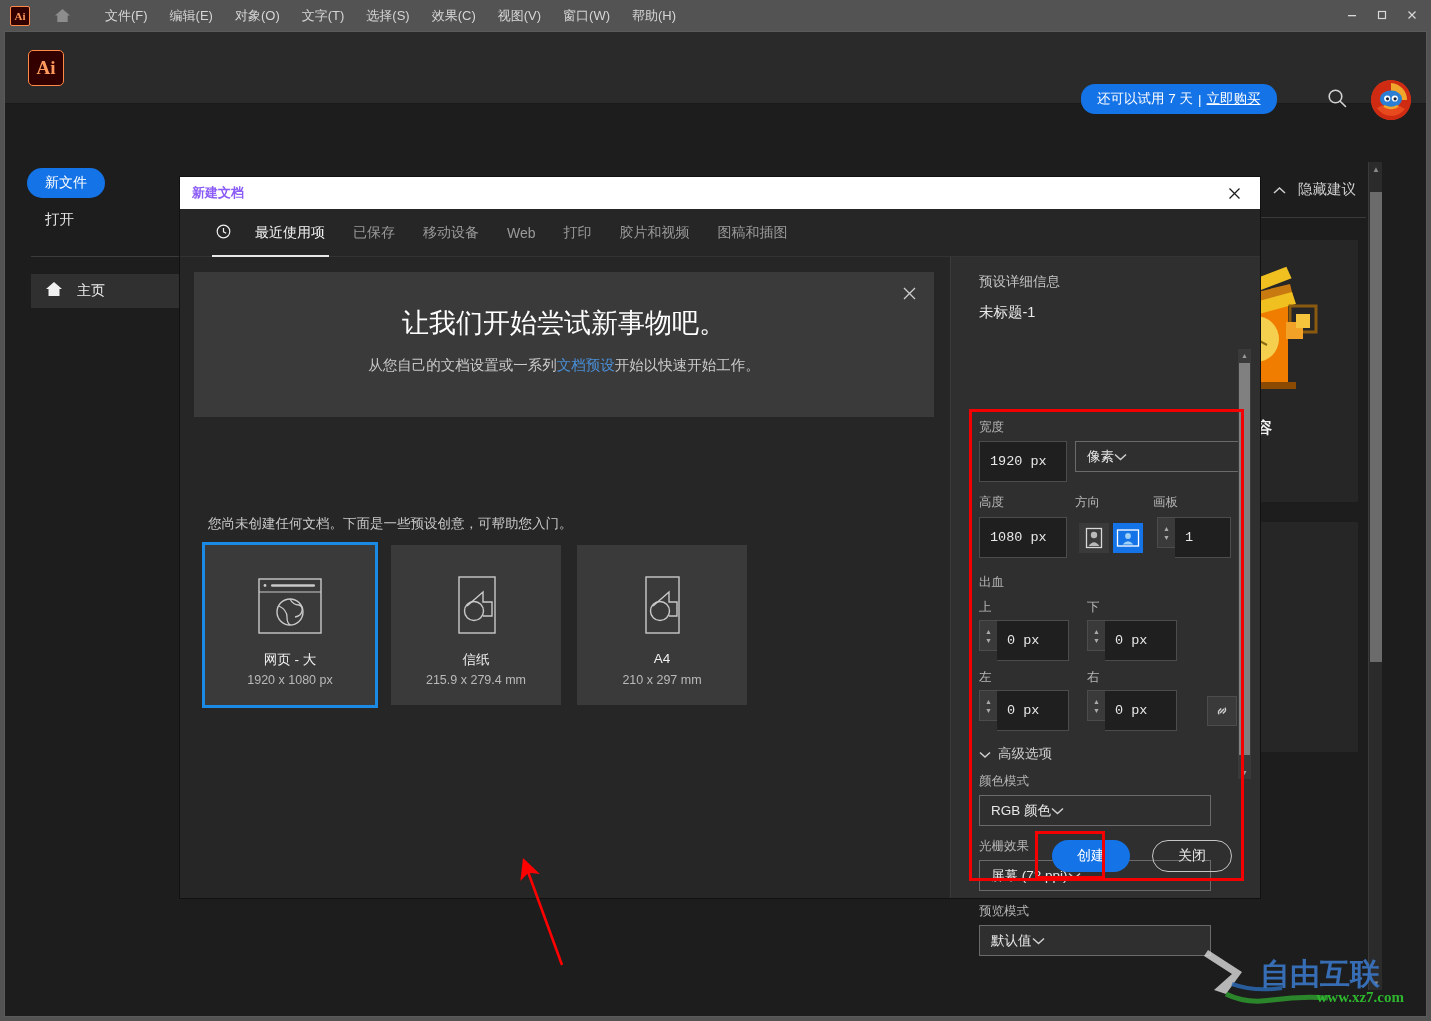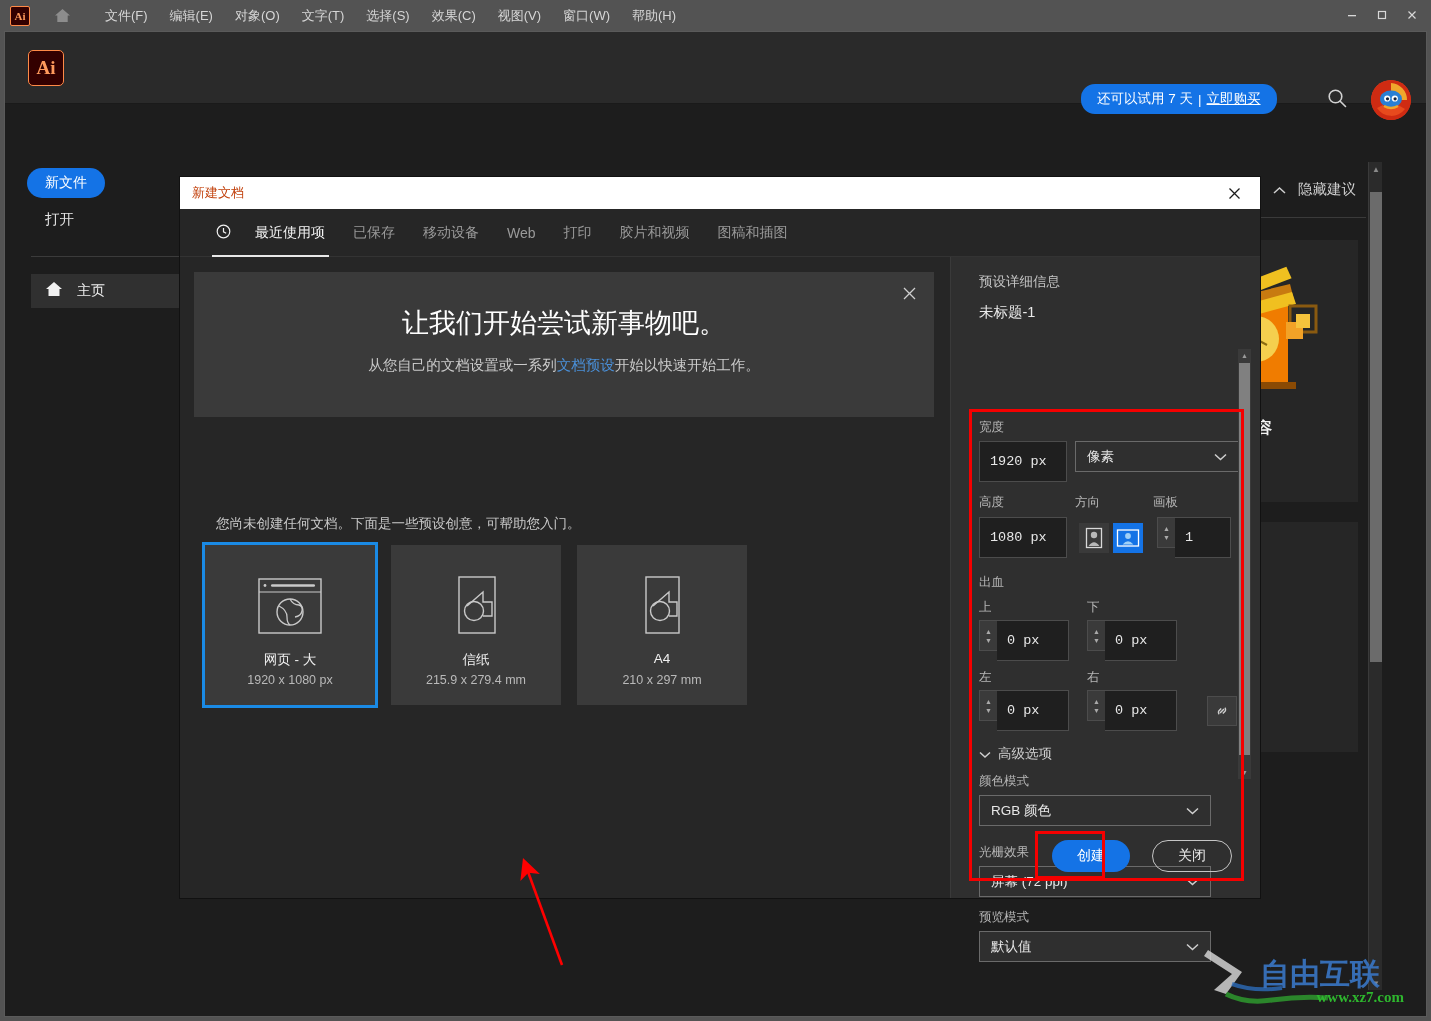"新建文档" .dlg-title .t { color: #c2410c -> #8b5cf6; font-weight: none -> bold }
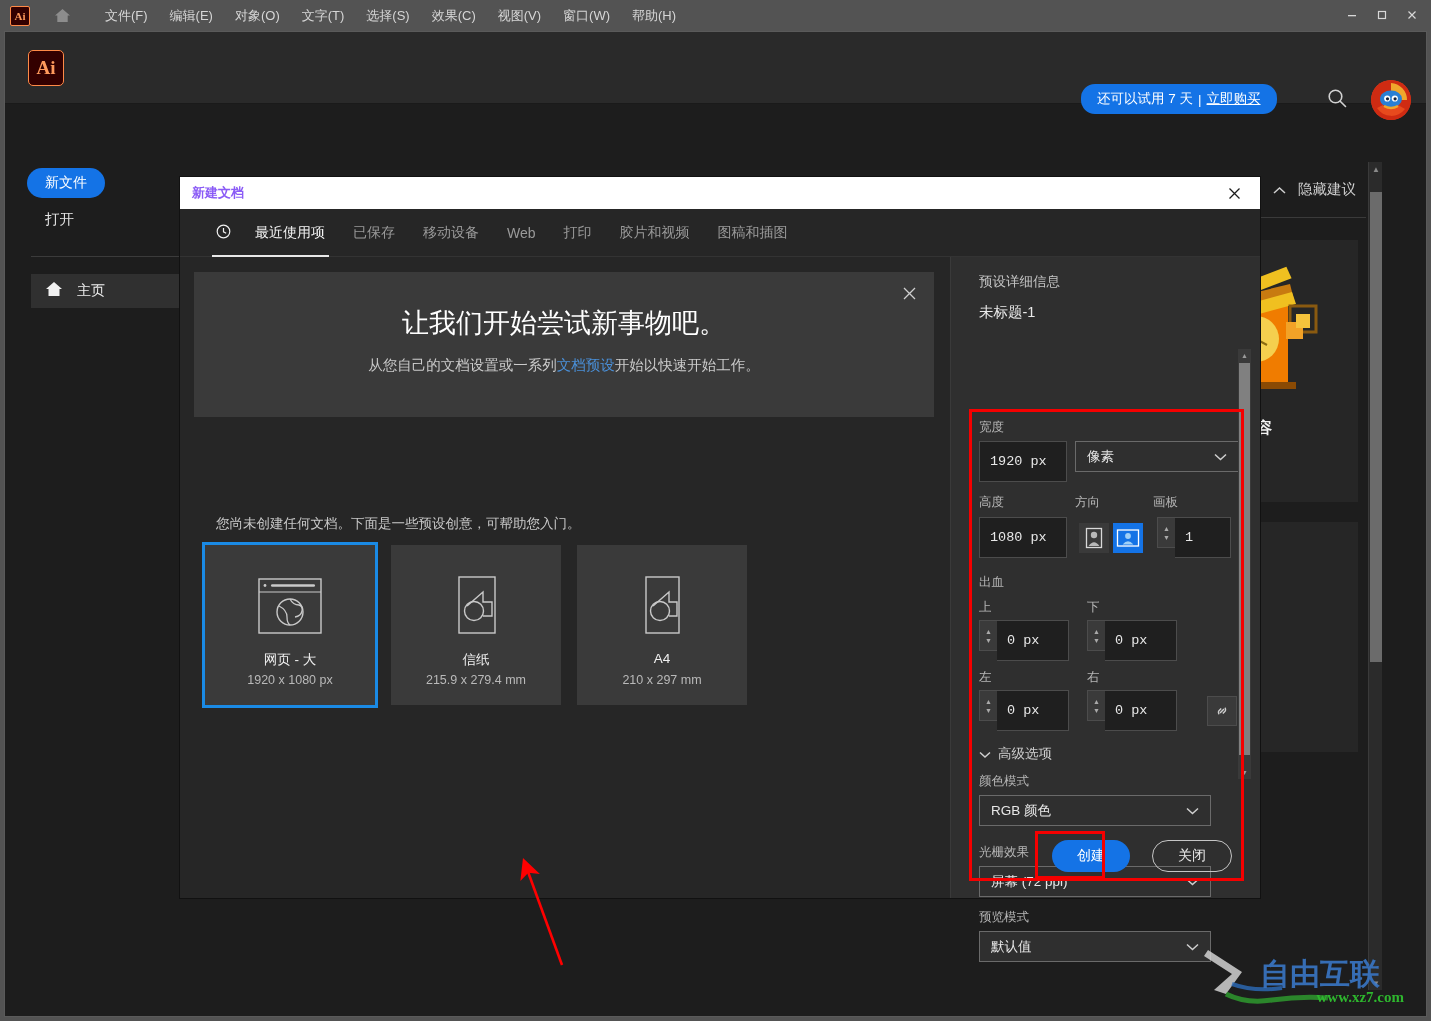"像素" .fselect { justify-content: space-between -> none }
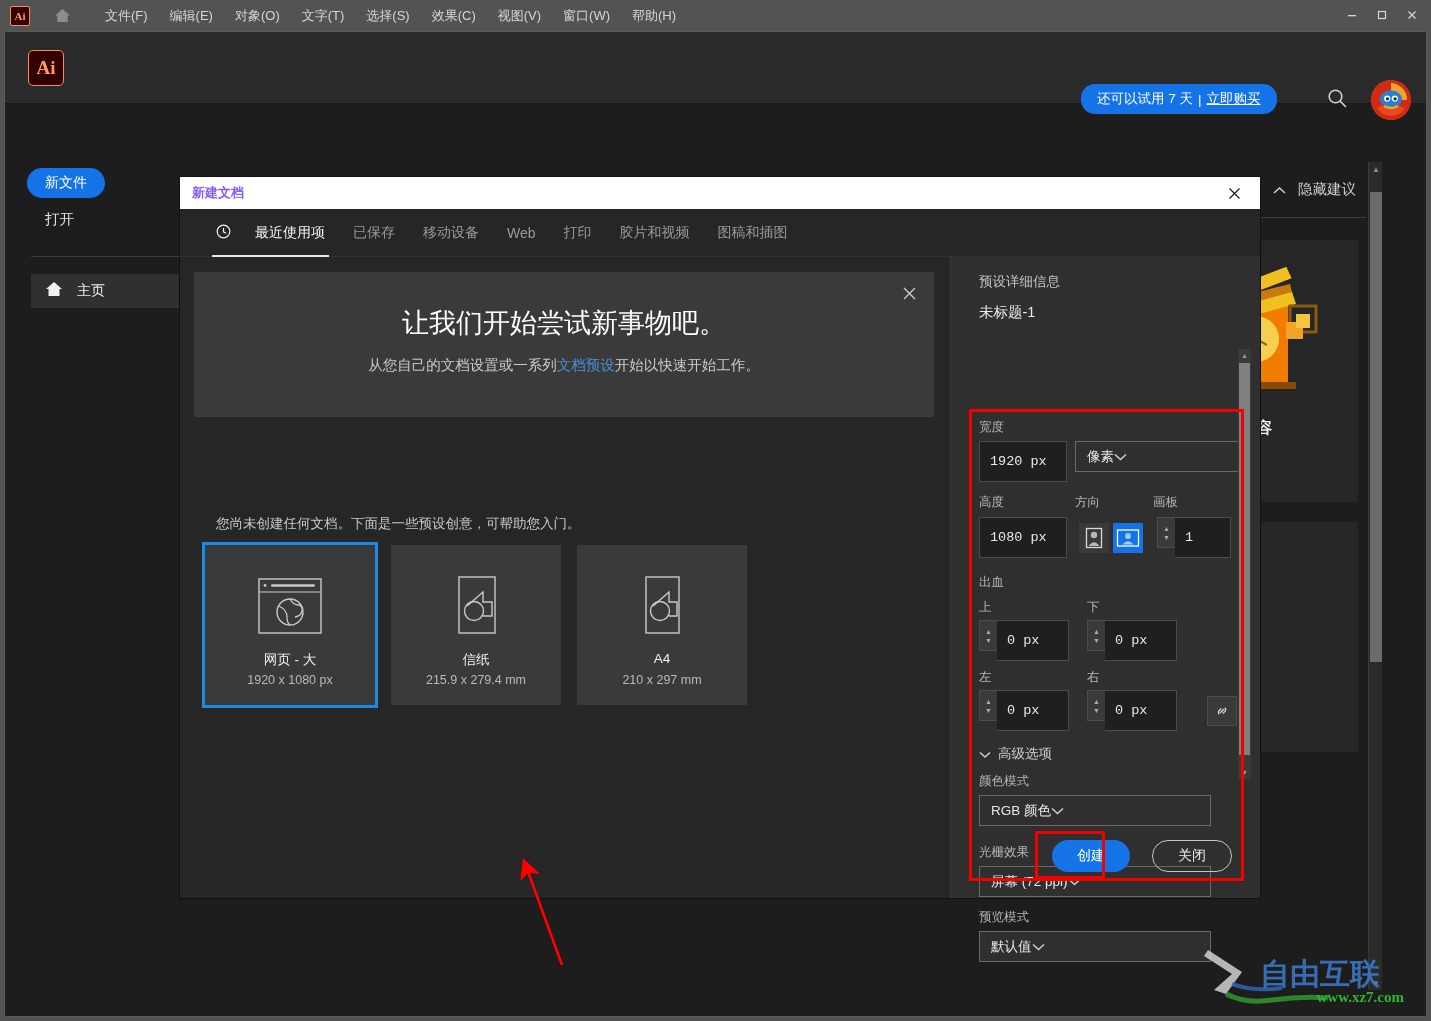"您尚未创建任何文档。下面是一些预设创意，可帮助您入门。" .hint { left: 36px -> 28px }
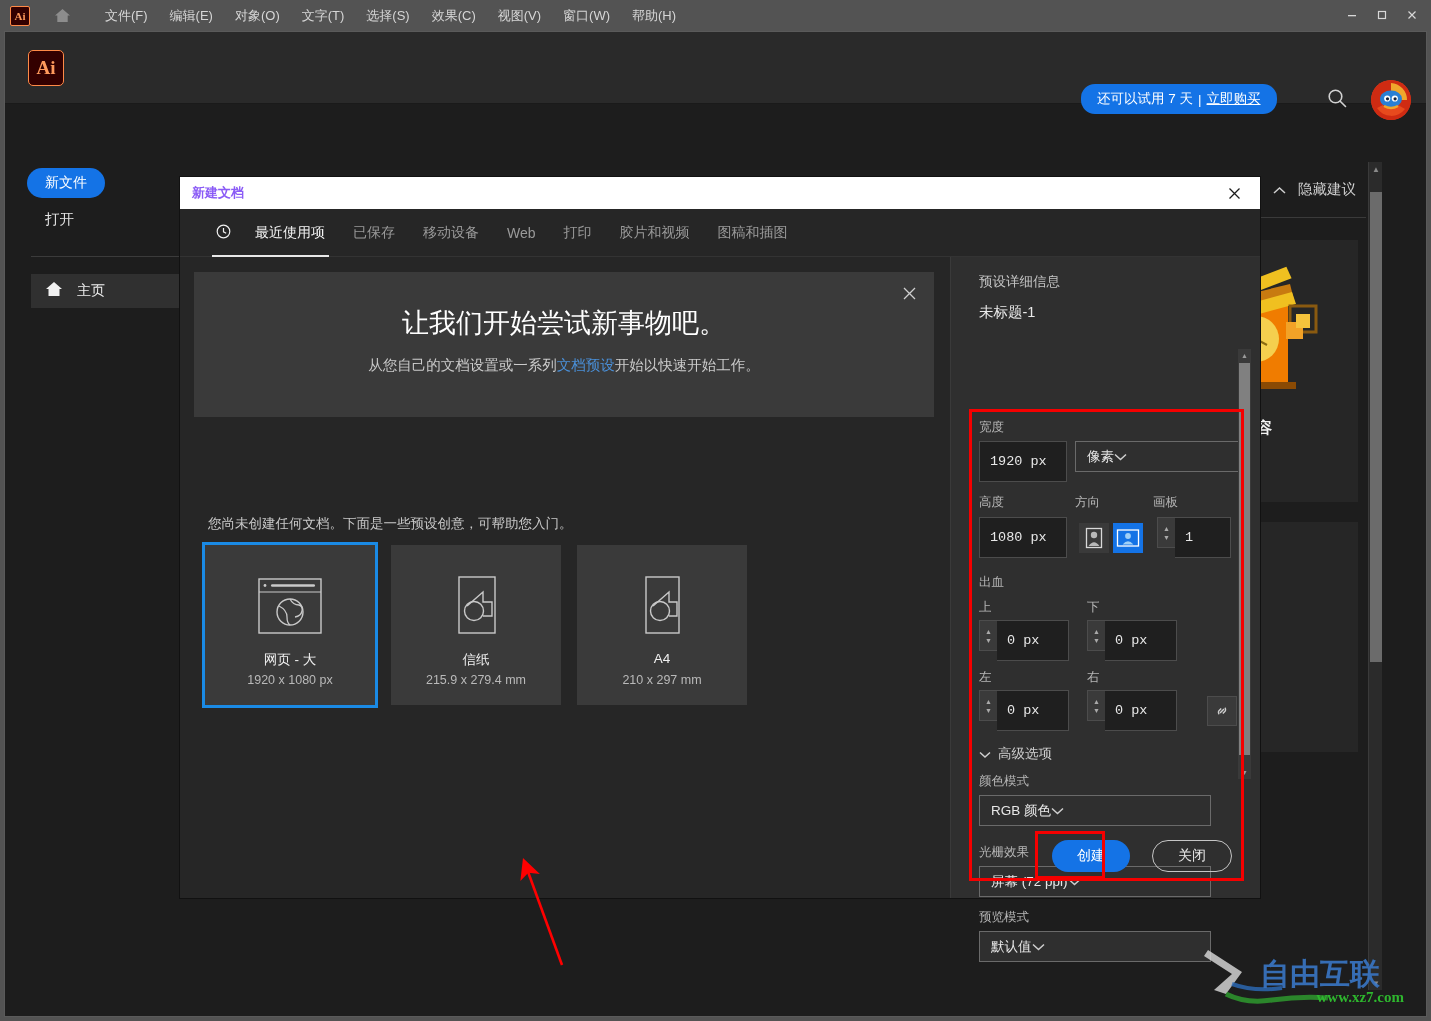"RGB 颜色" div.fselect { margin-bottom: 18px -> 12px }
